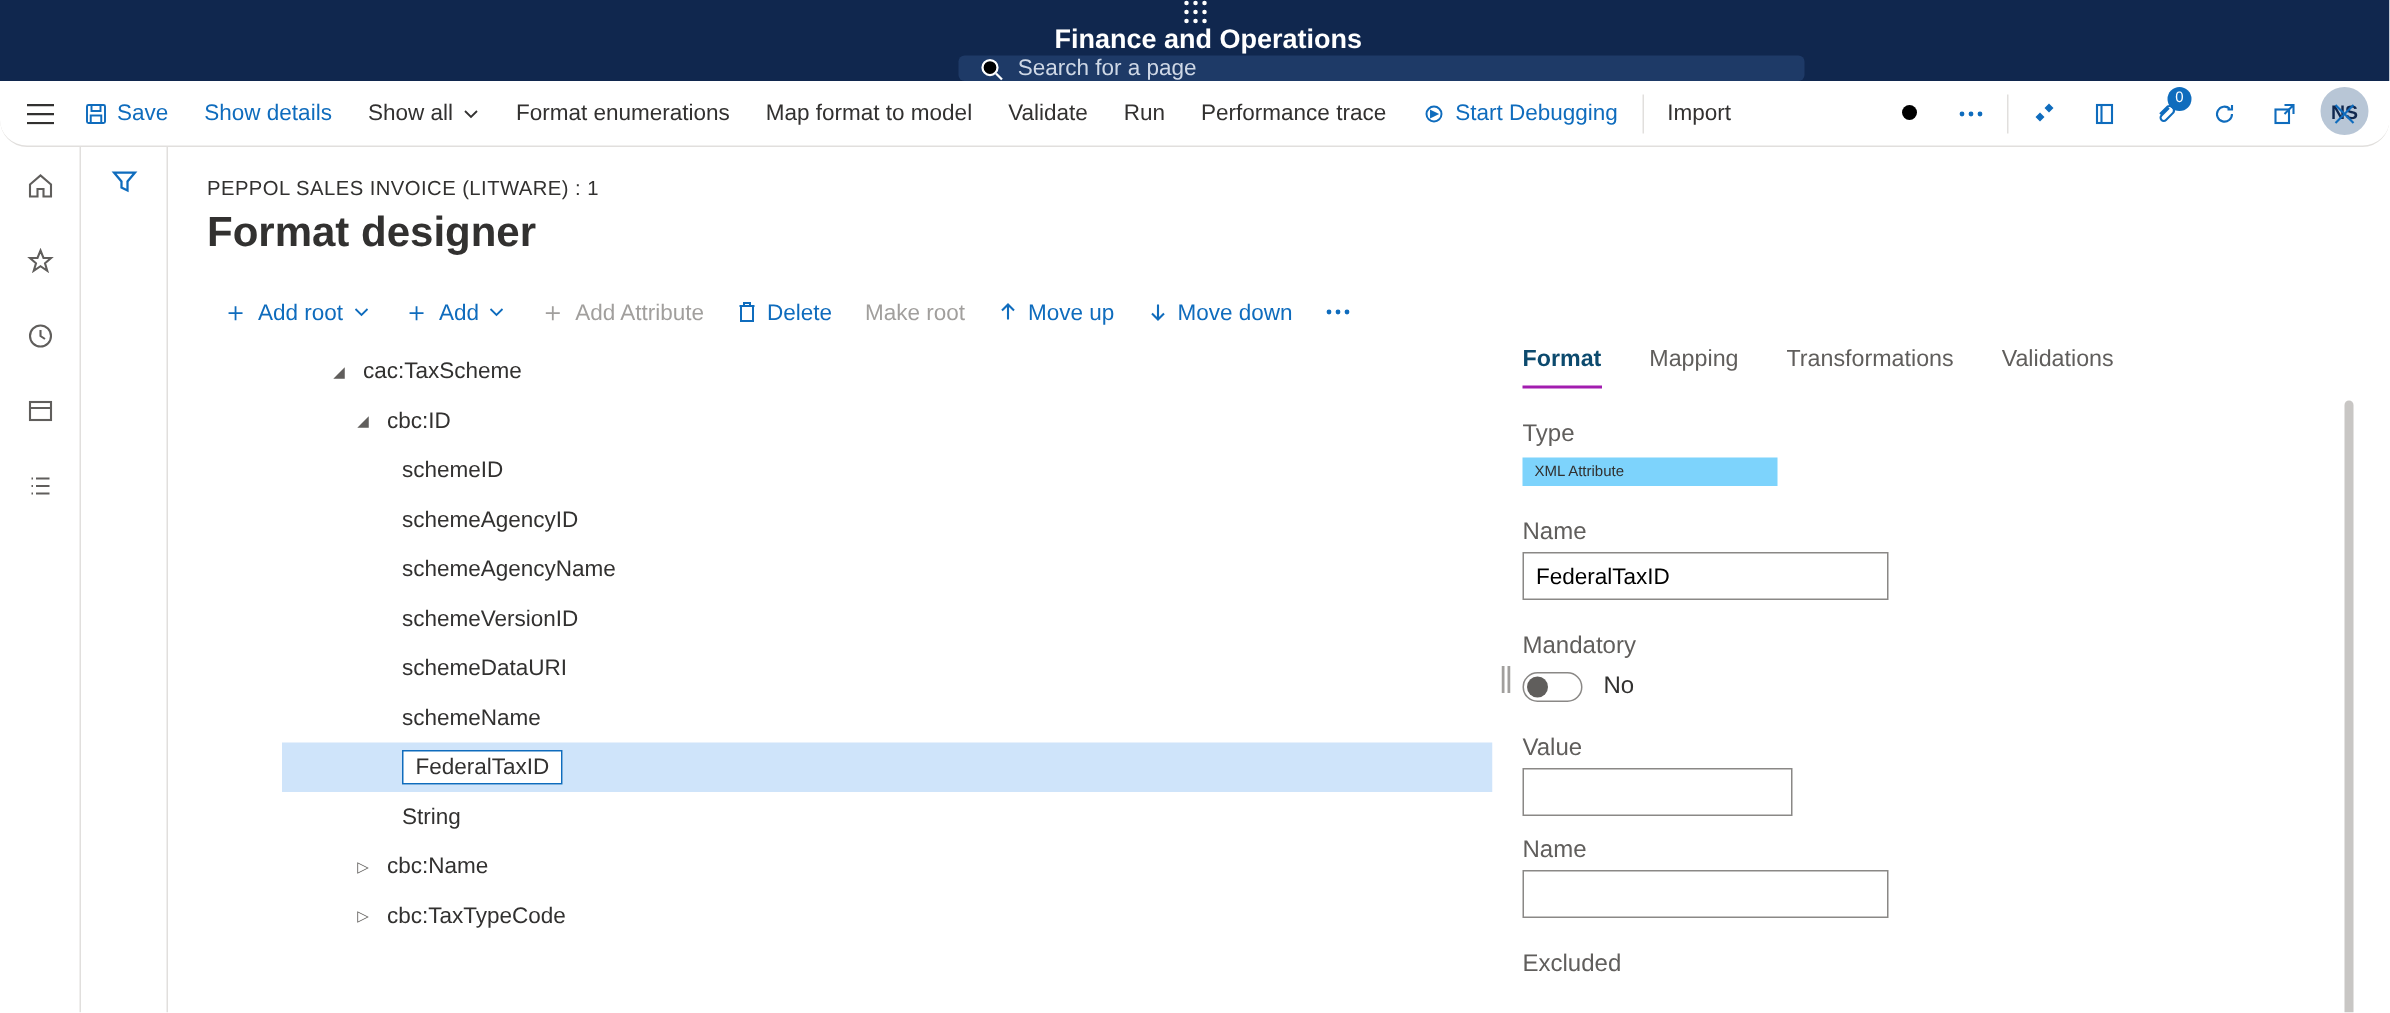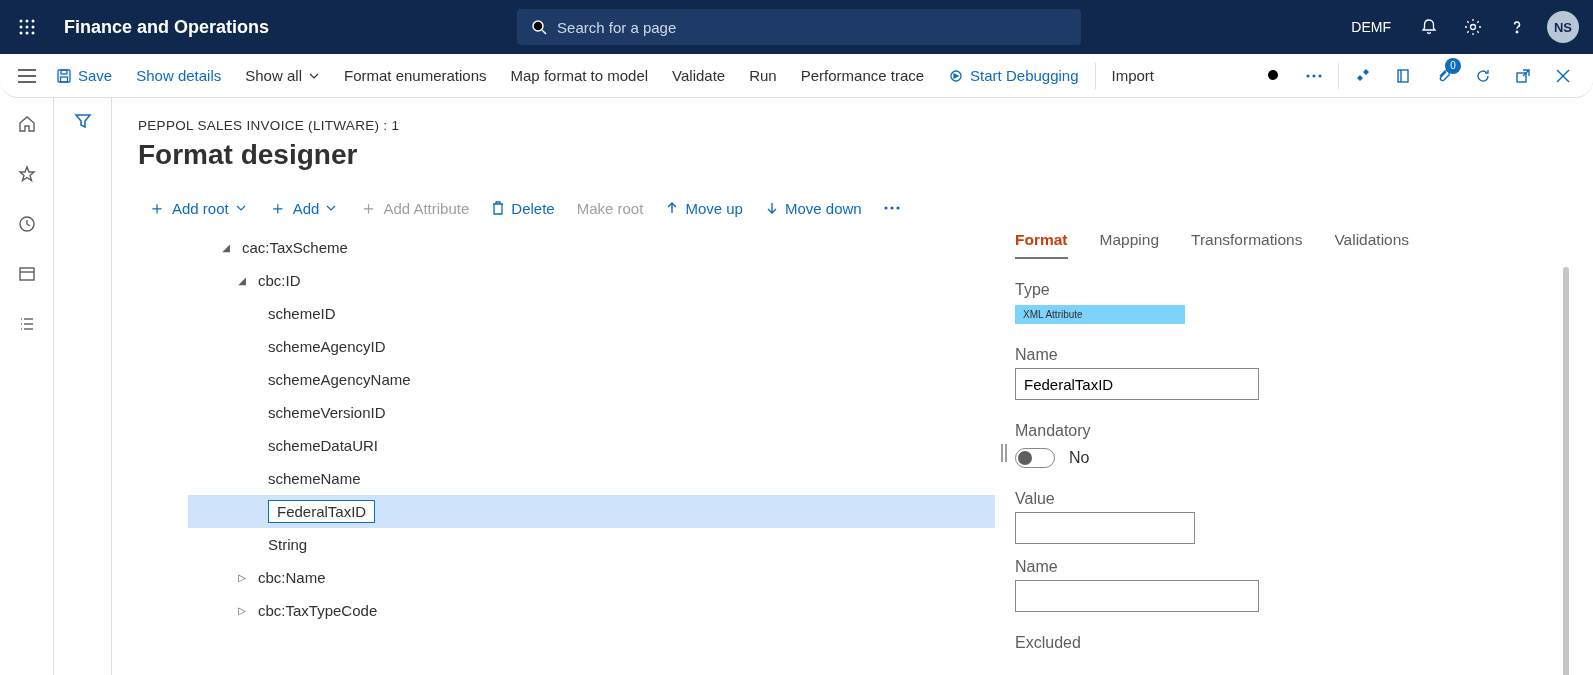"Finance and Operations" .topnav { flex-direction: none -> column }
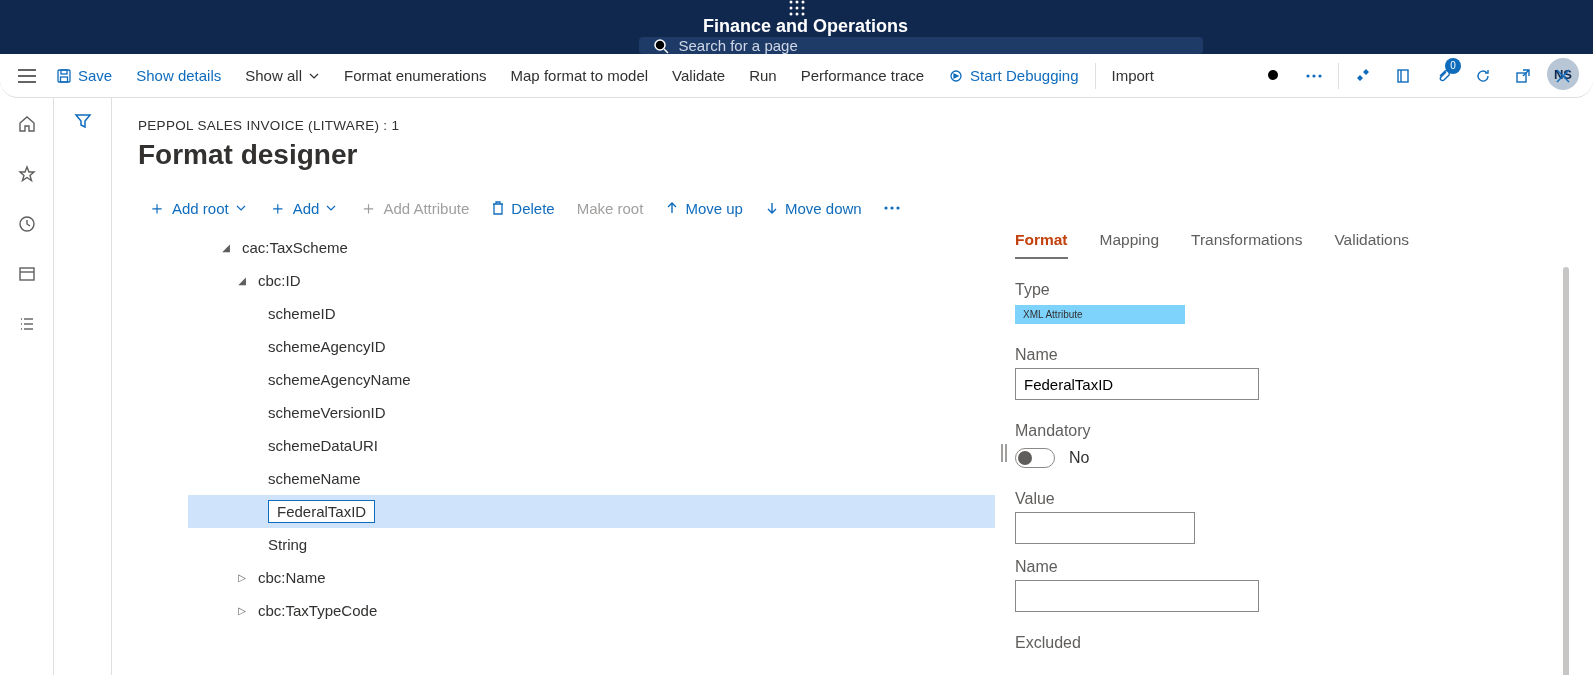"Format" .prop-tab.active { border-bottom: 2px solid #737373 -> 2px solid #a21caf; color: #c2410c -> #0c4a6e }
